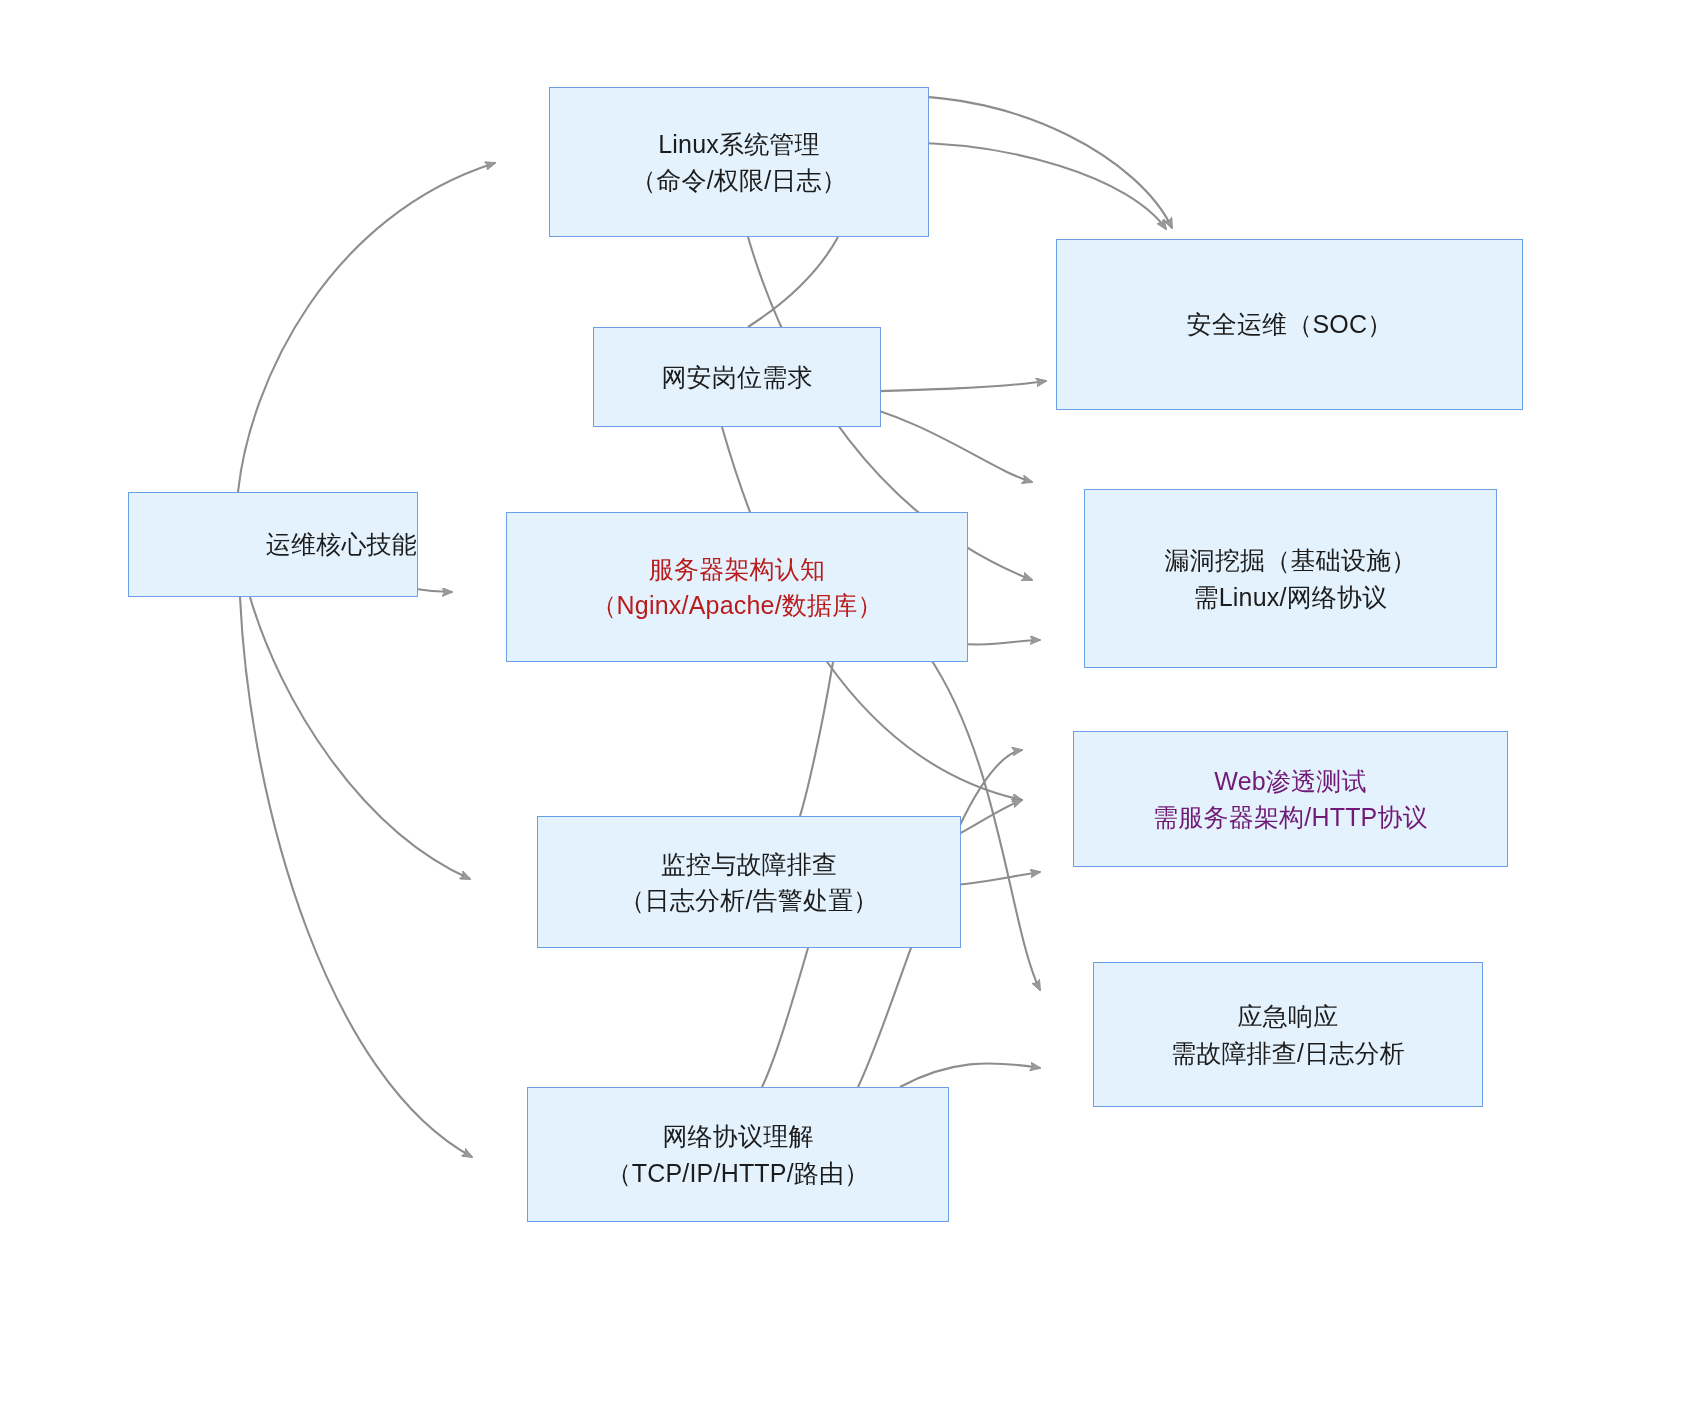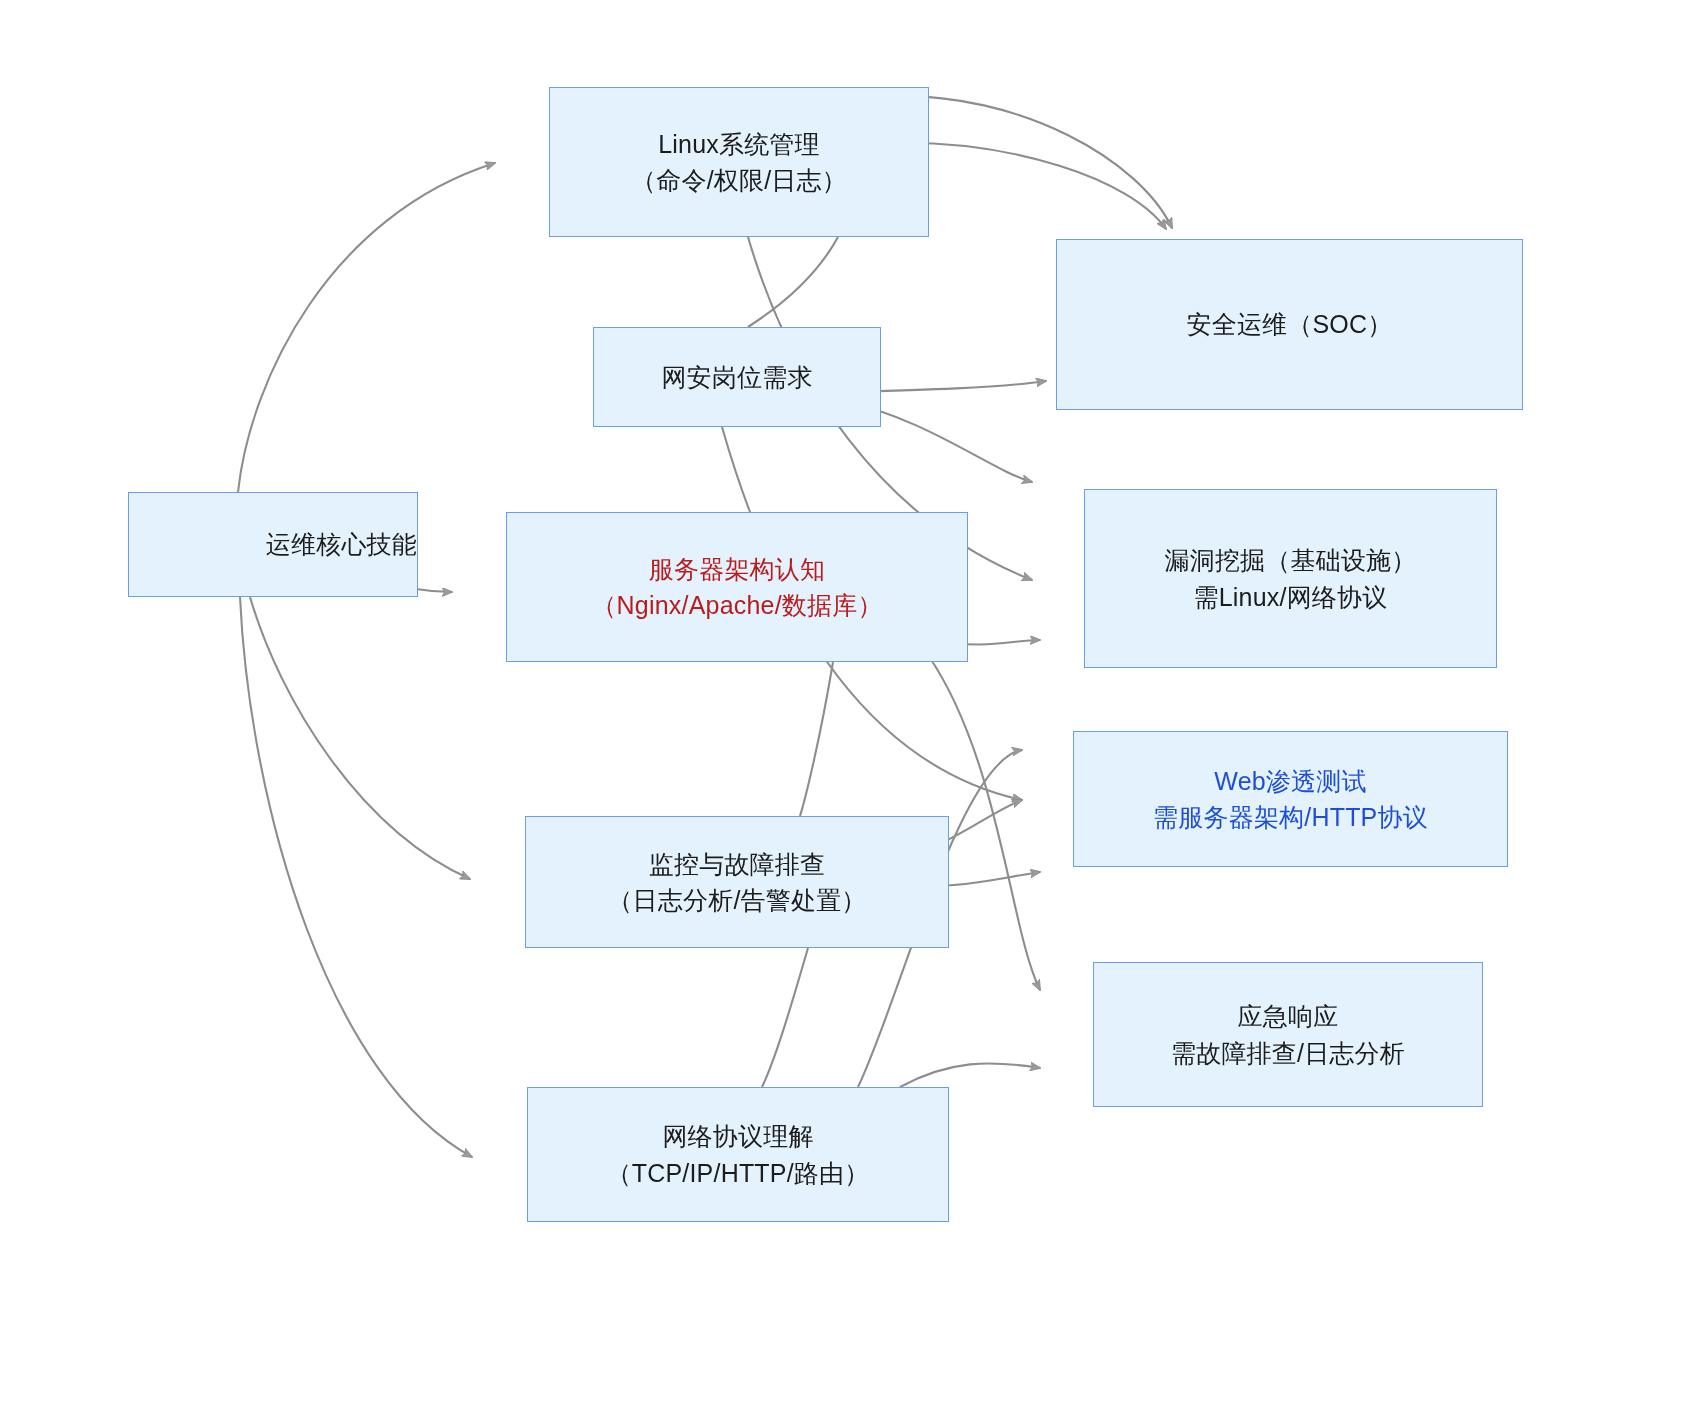"Web渗透测试" div.node { color: #1d4ed8 -> #701a75 }
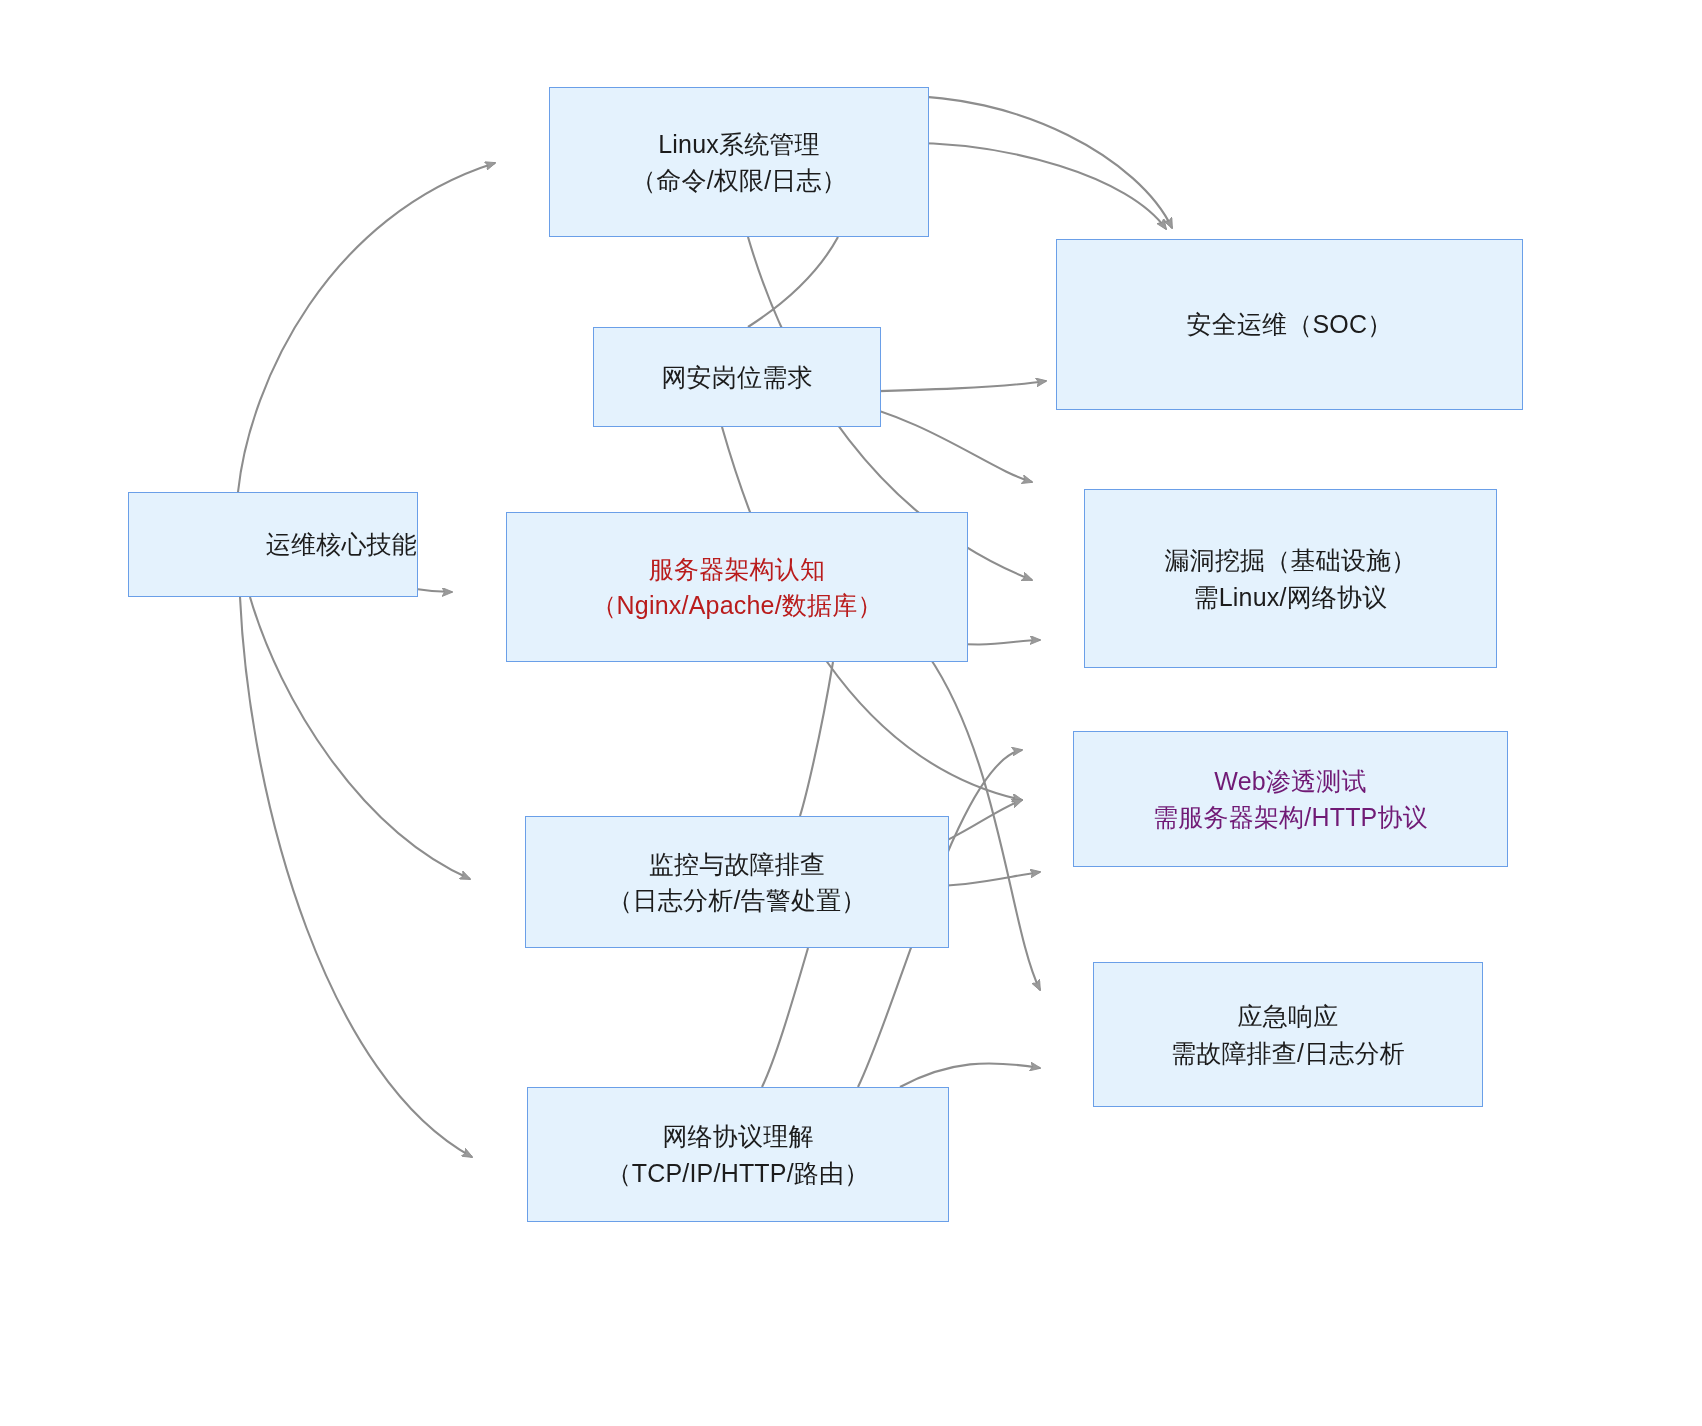"监控与故障排查" div.node { left: 485px -> 497px }
